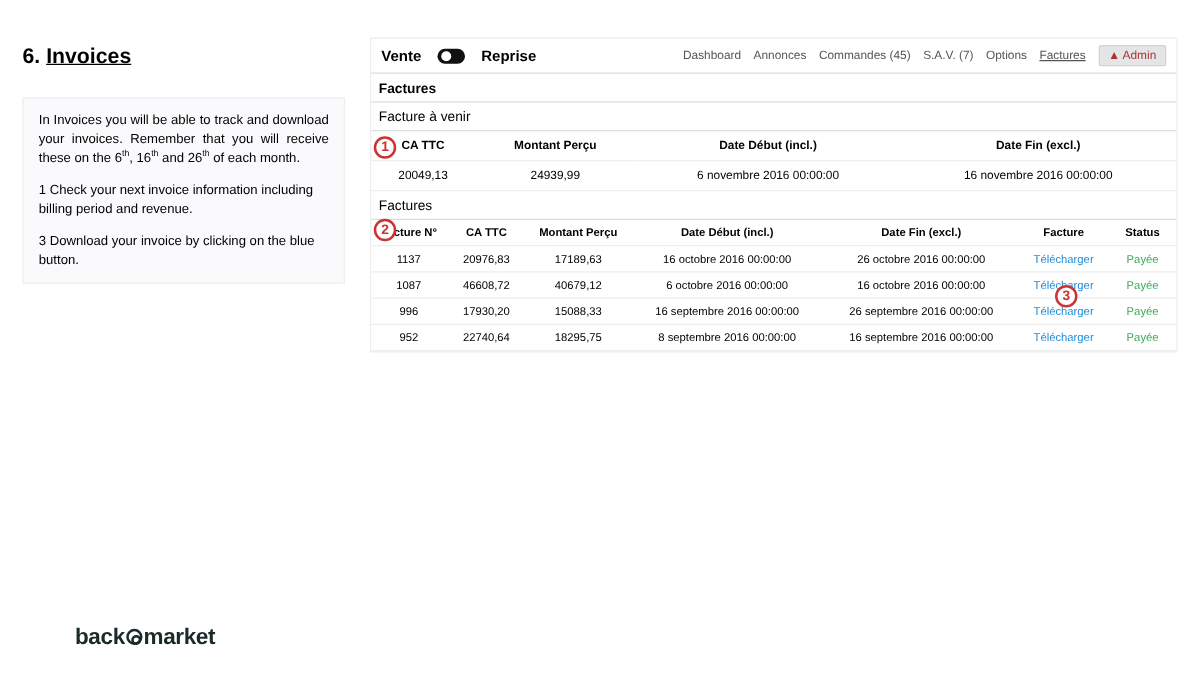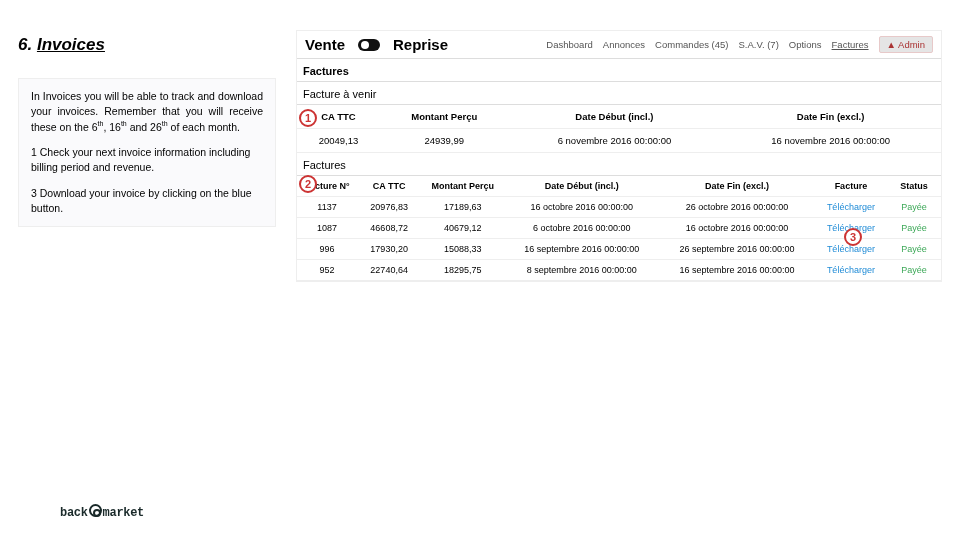"6. Invoices" .page-title { font-style: italic -> none }
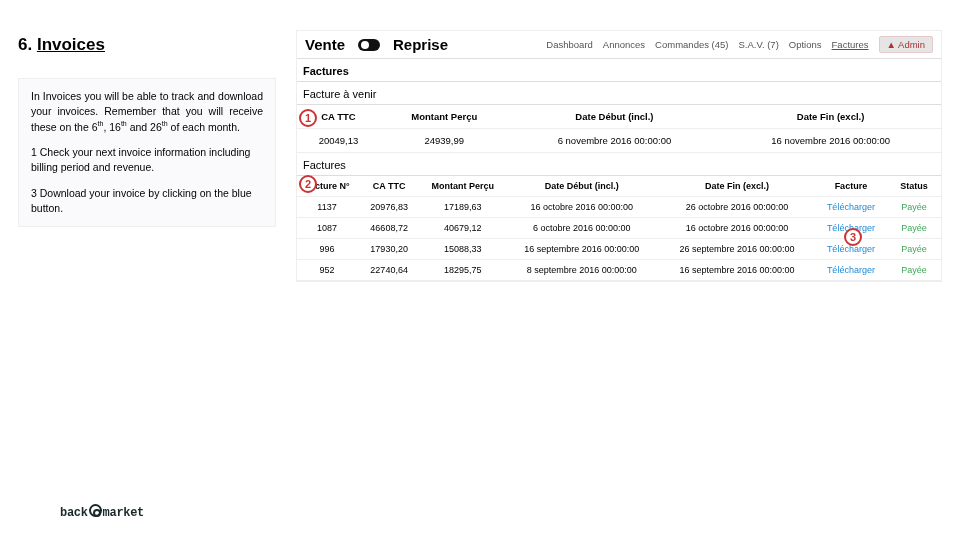"Vente" .nav-vr { font-size: 15px -> 12px }
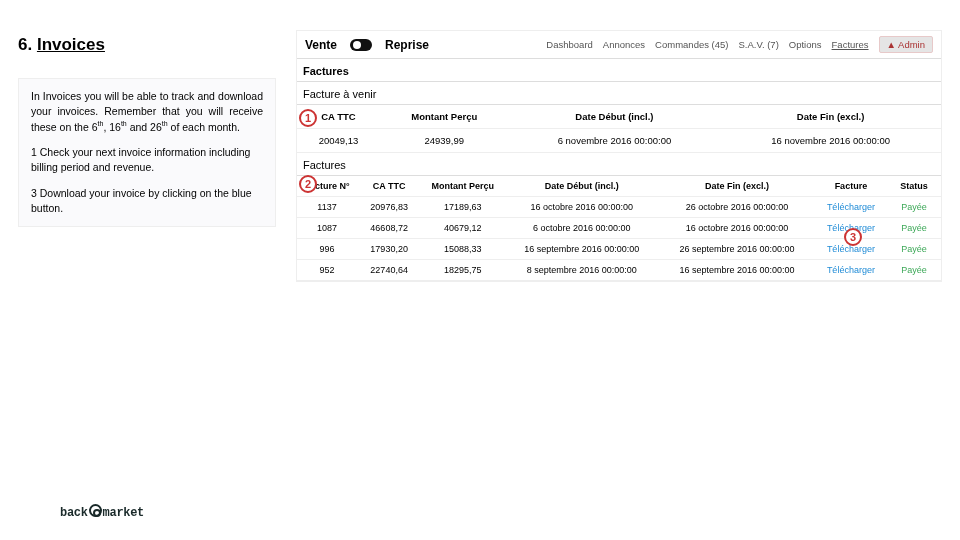"back market" .logo { font-family: Liberation Mono, monospace -> none; font-size: 12px -> 18px }
